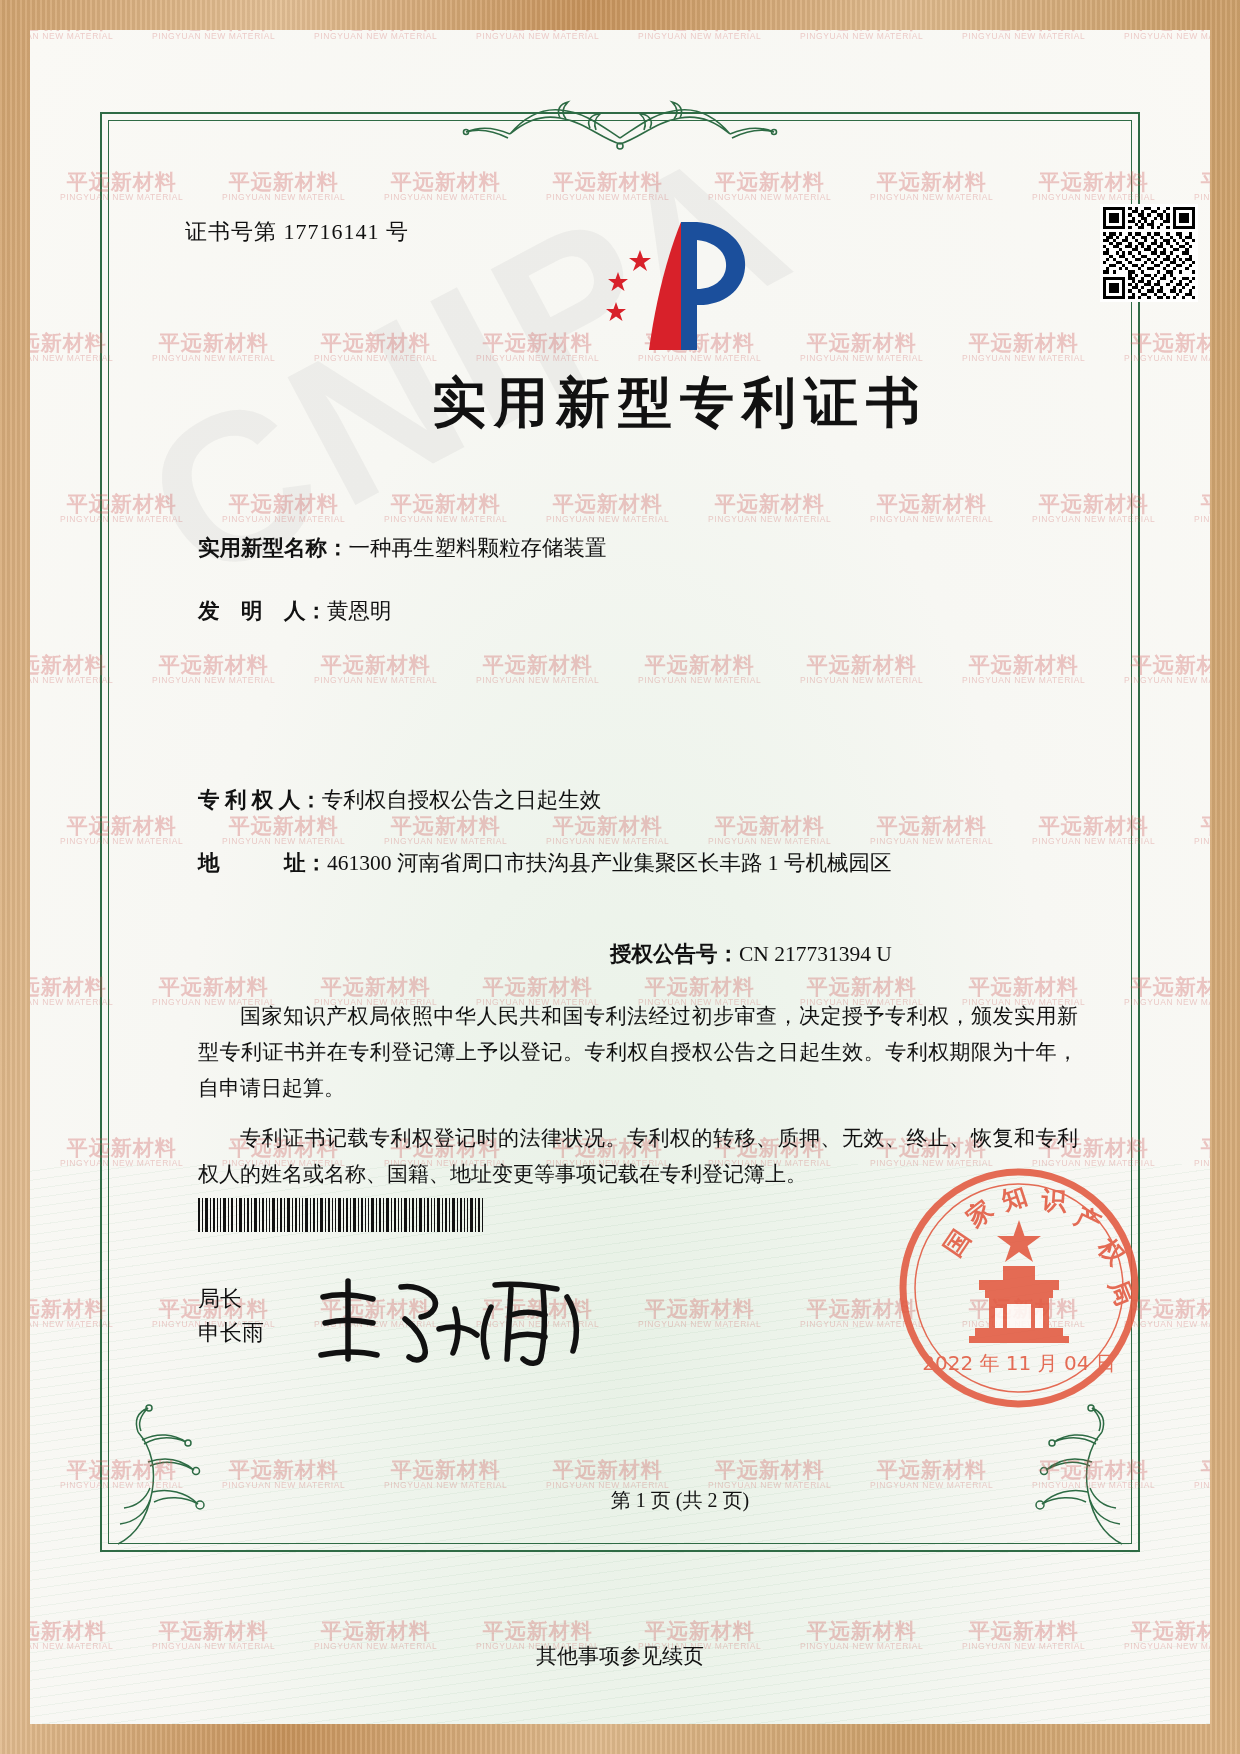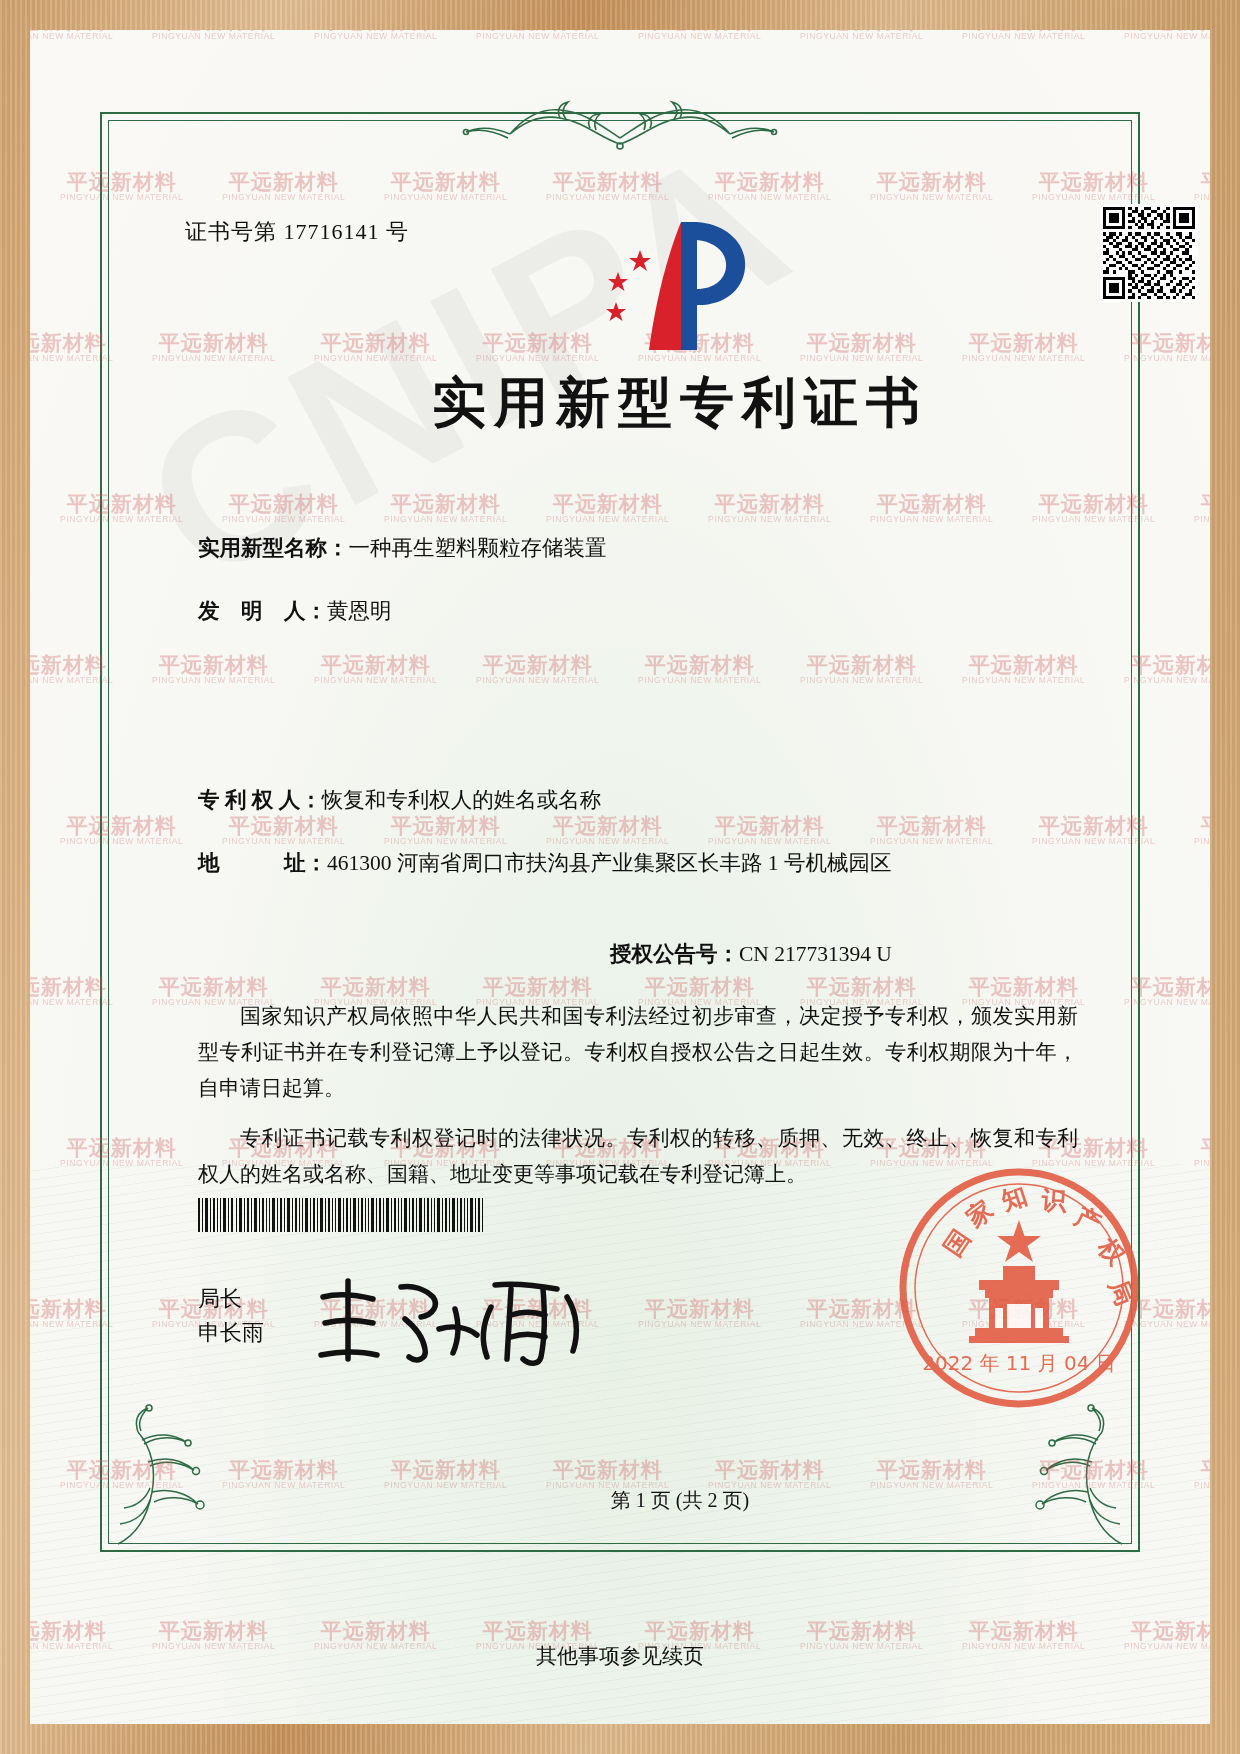"恢复和专利权人的姓名或名称" span.f-value { text: 恢复和专利权人的姓名或名称 -> 专利权自授权公告之日起生效 }
